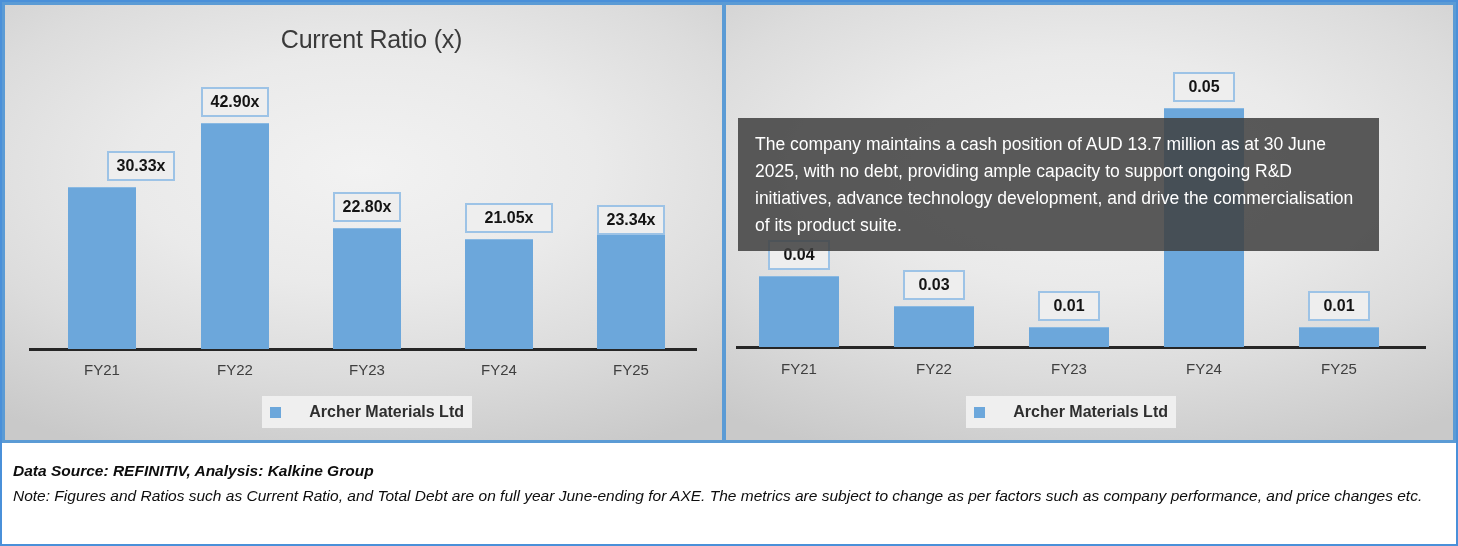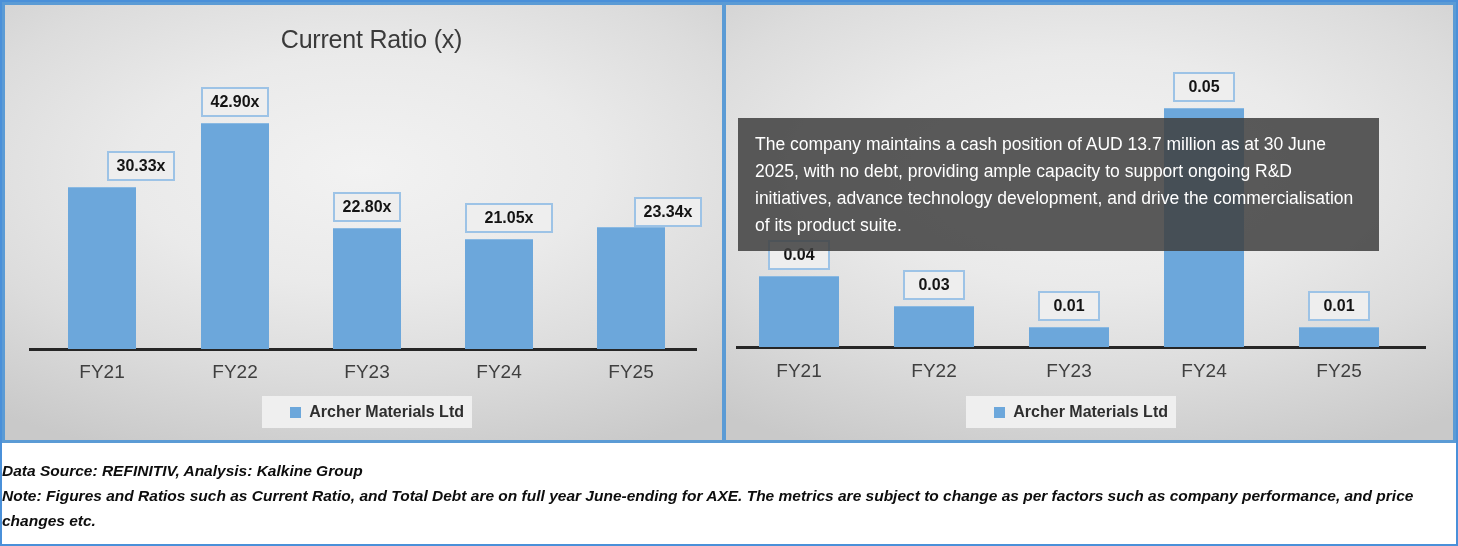"23.34x" div.dlabel { margin-left: 37px -> none; top: 192px -> 200px }
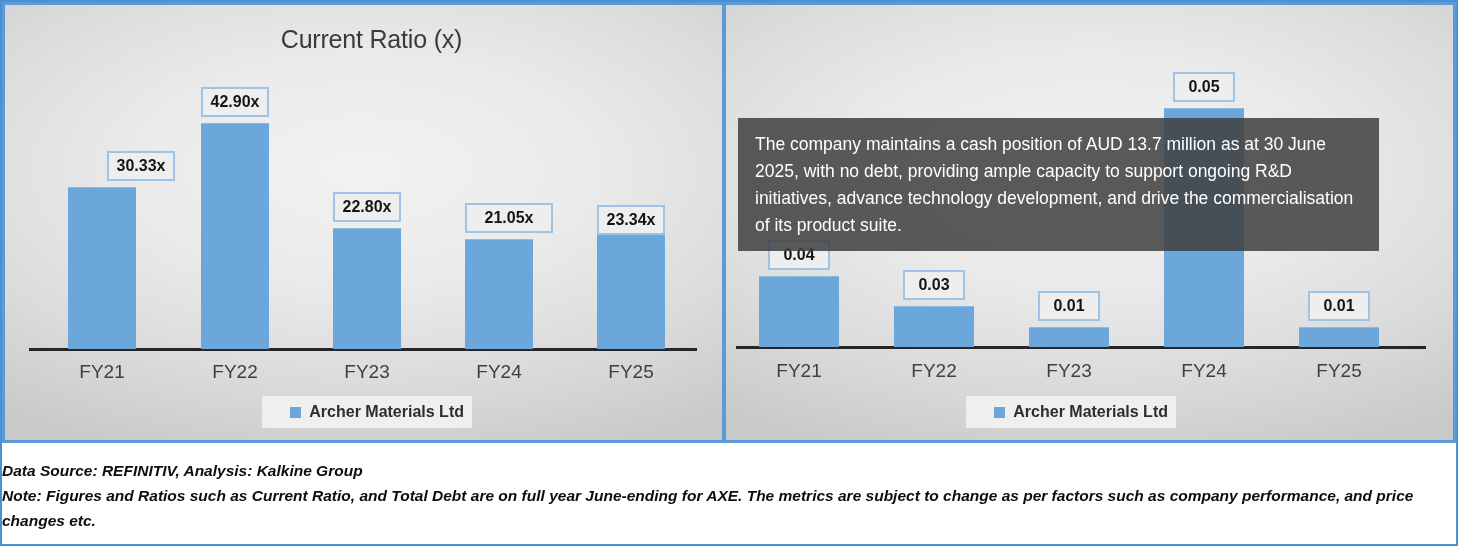"FY21" .cat-label { font-size: 19px -> 15px }
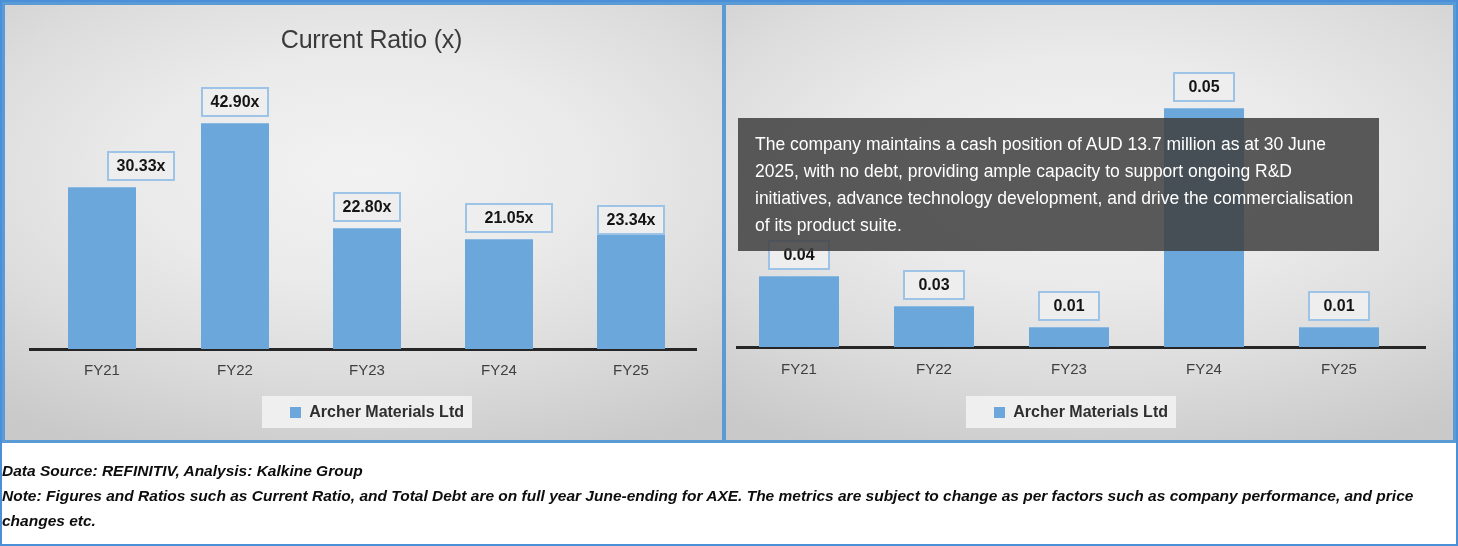"Archer Materials Ltd" .legend { justify-content: flex-end -> space-between }
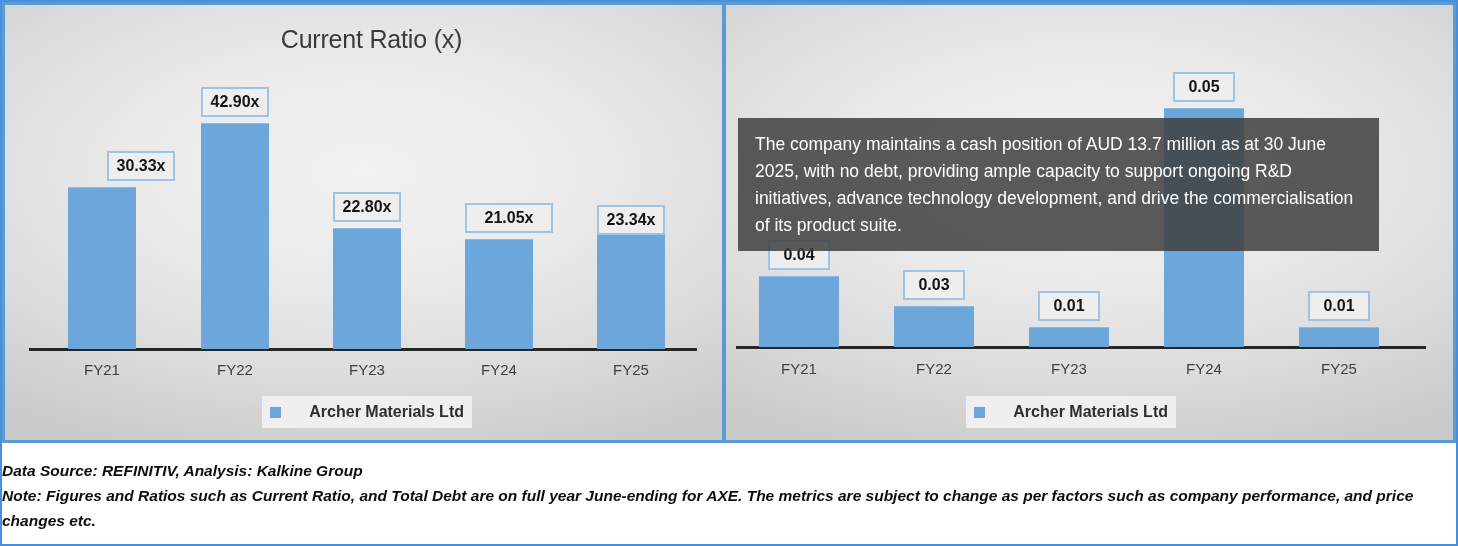"Data Source: REFINITIV, Analysis:" #footer { padding: 12px 14px 0 0 -> 12px 14px 0 11px }
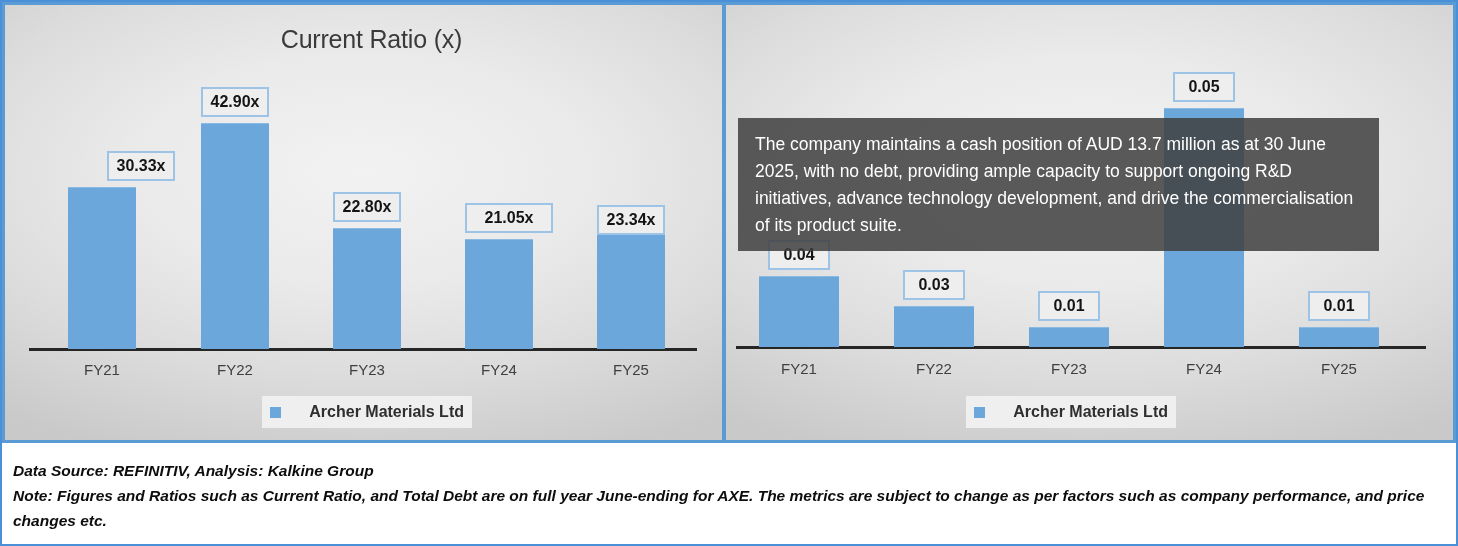"Note: Figures and Ratios such" .foot-note { font-weight: bold -> normal }
